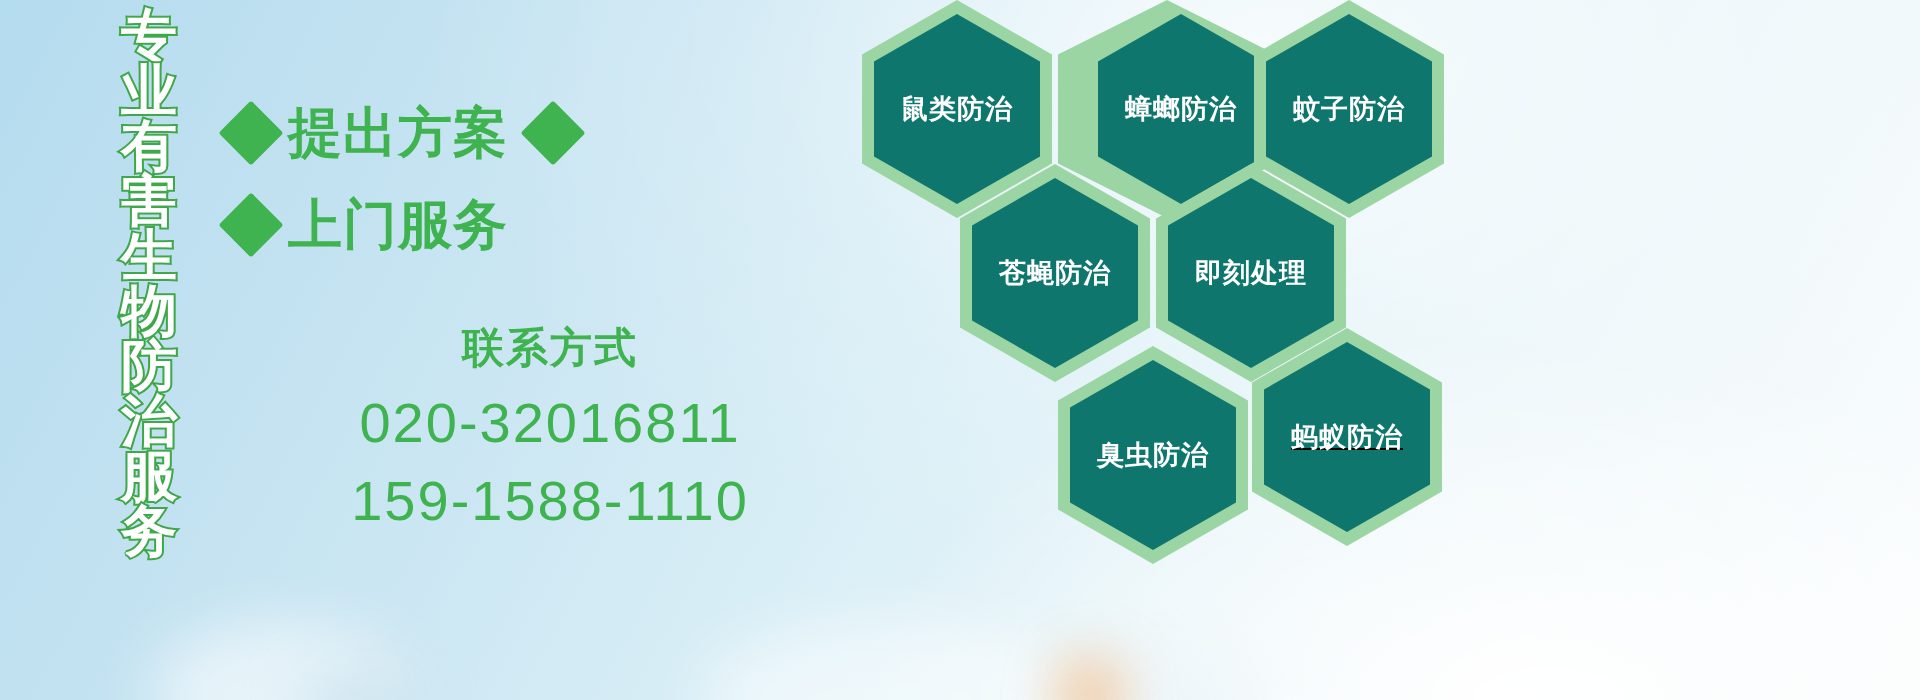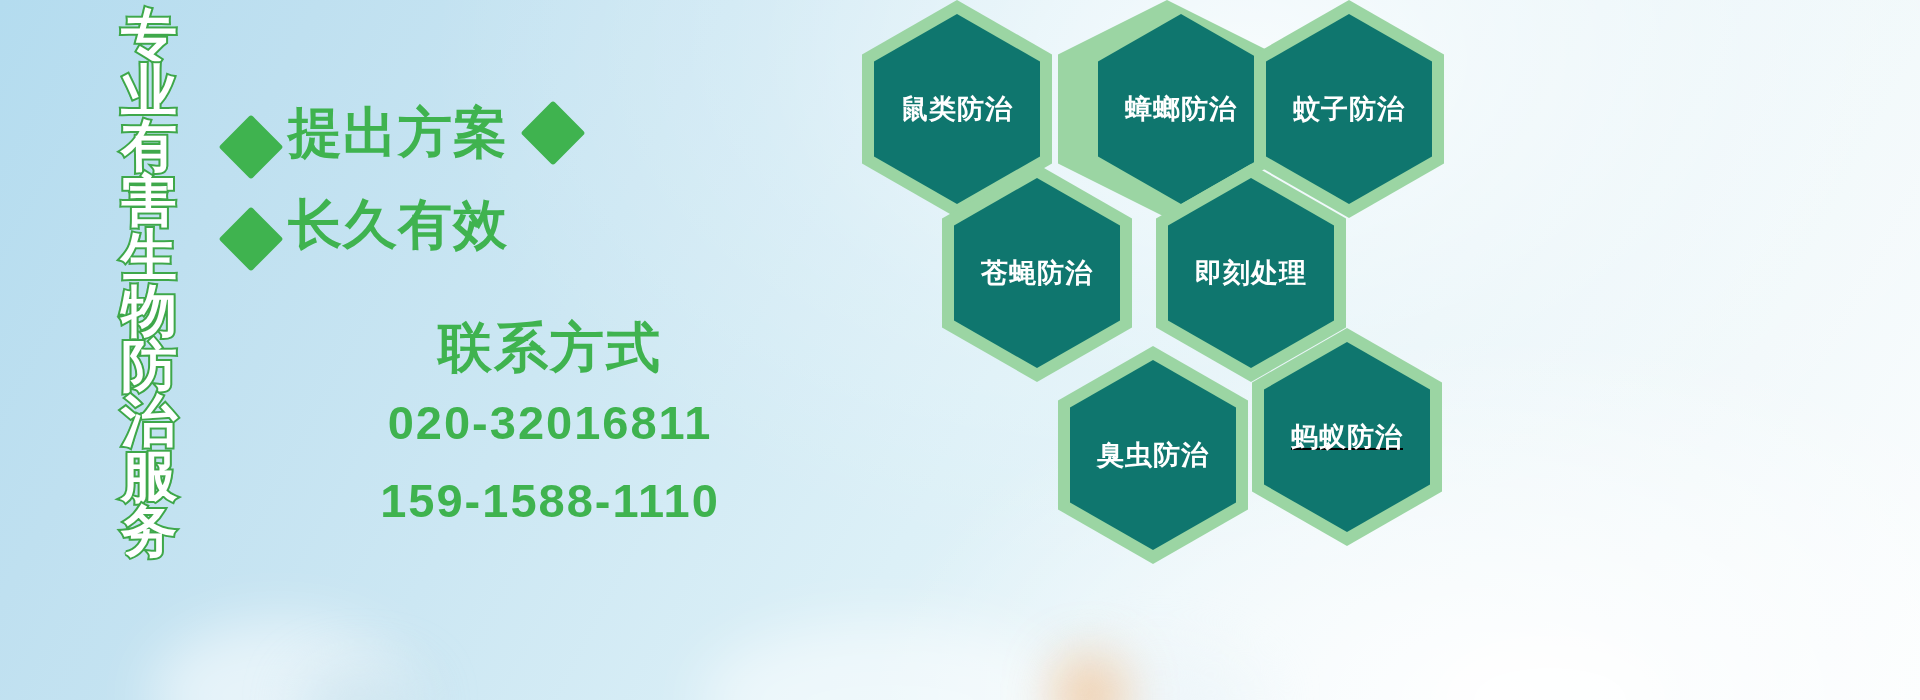"提出方案" .fitem { align-items: flex-end -> center }
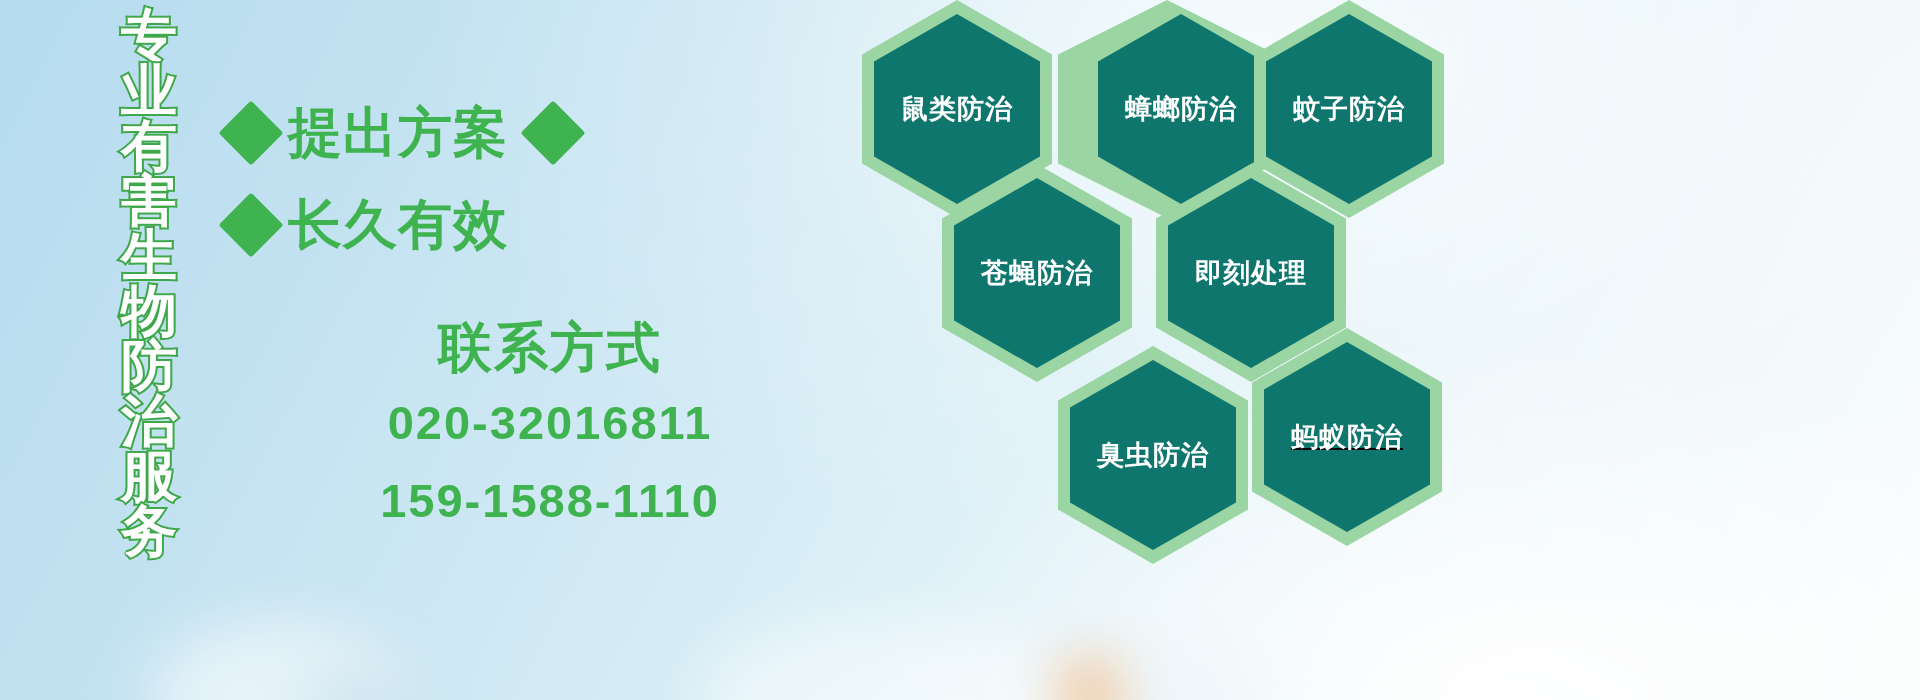"上门服务" div.fitem { html: none -> <div> <span></span> <span>上门服务</span> </div> }
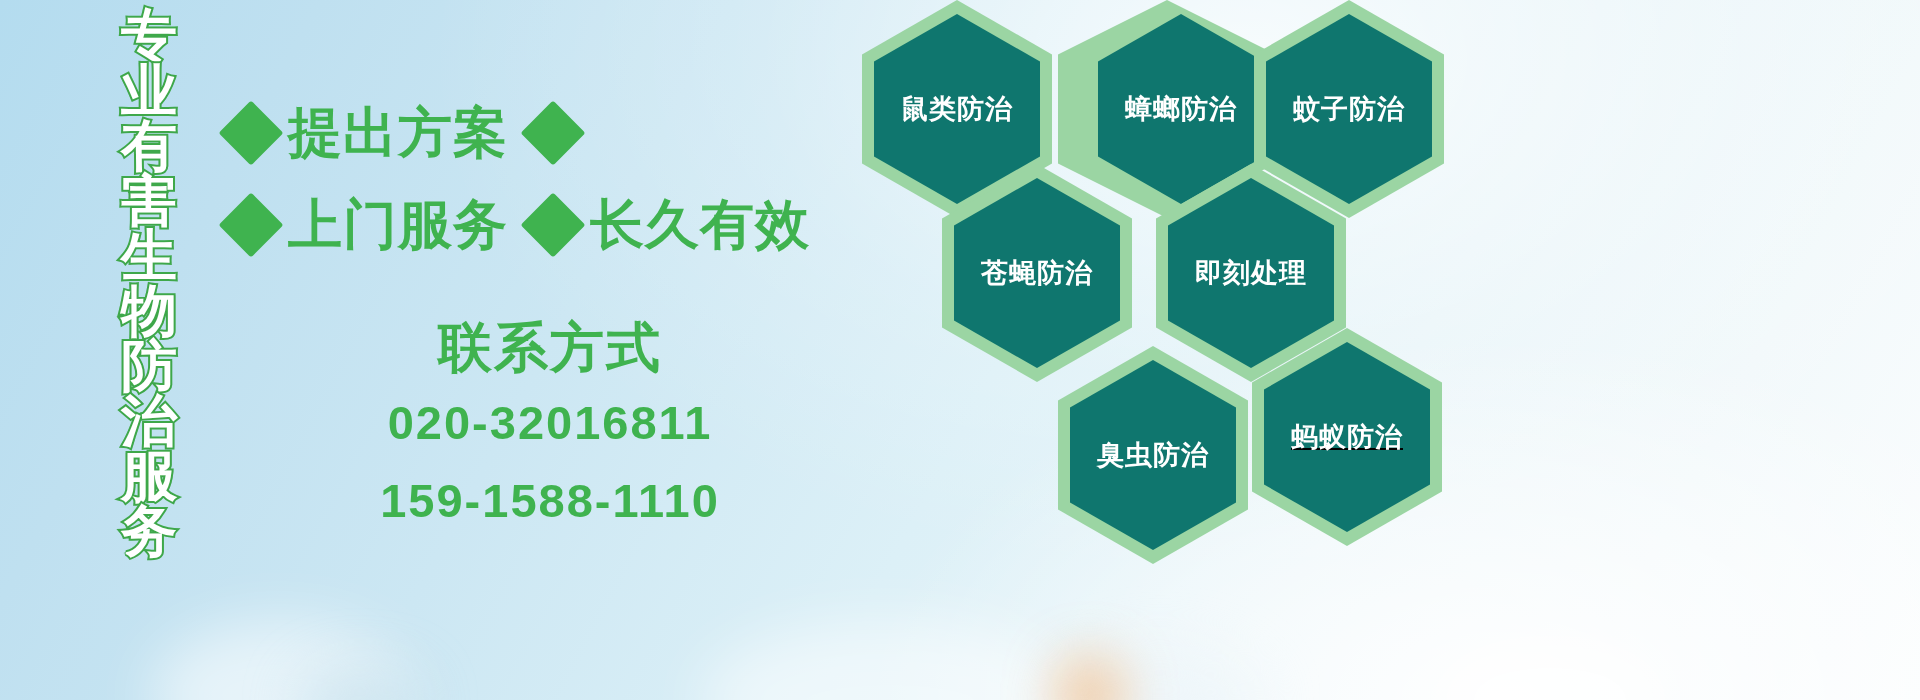"长久有效" div.fitem { html: <div> <span></span> <span>长久有效</span> </div> -> none }
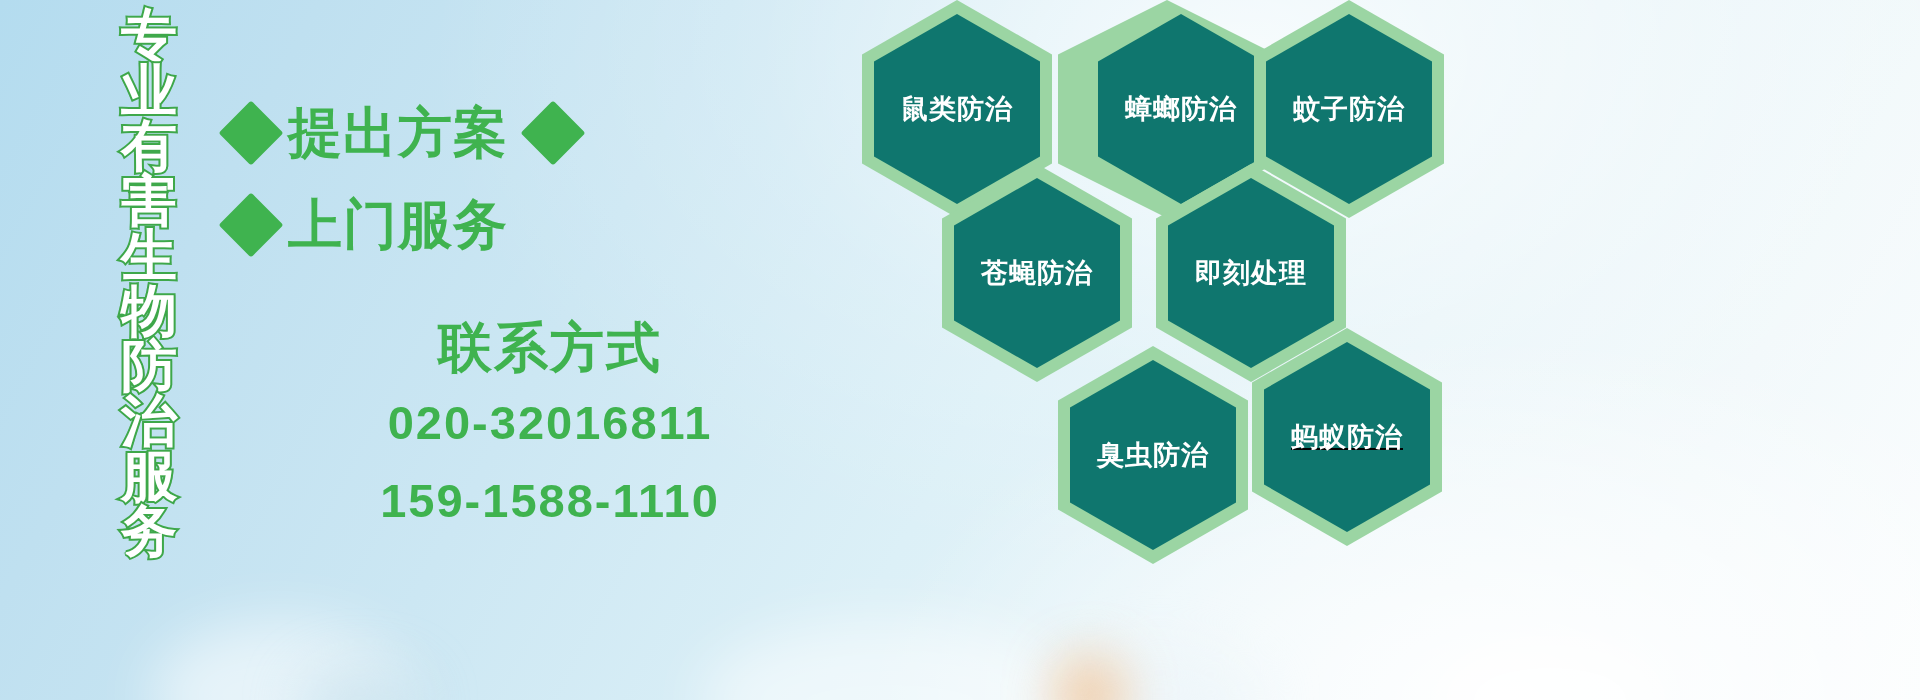"苍蝇防治" div.hex { left: 80px -> 98px }
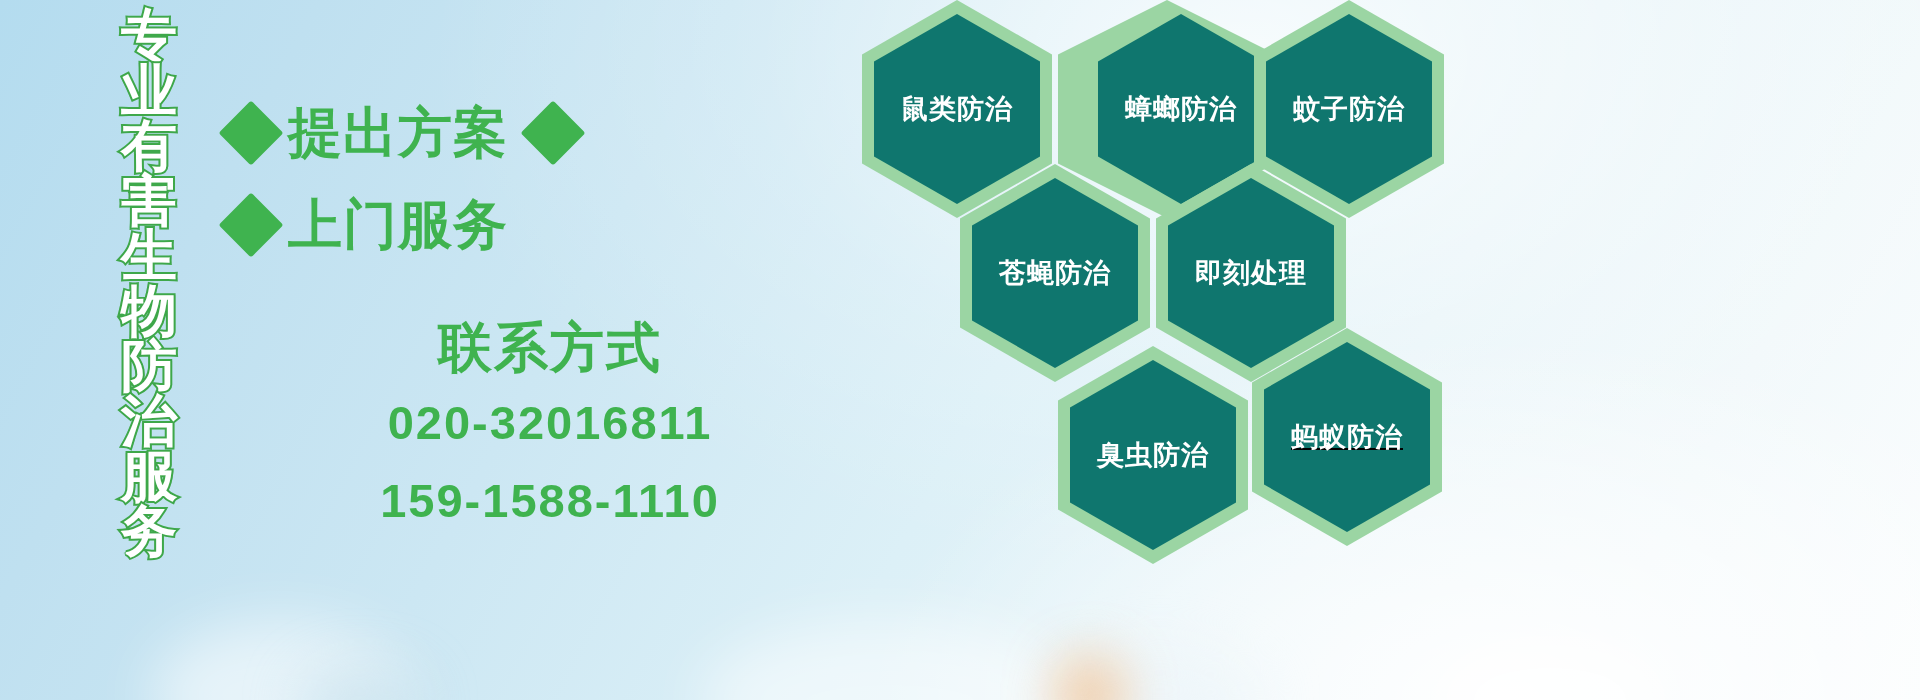"联系方式" #contact .chead { font-size: 54px -> 42px }
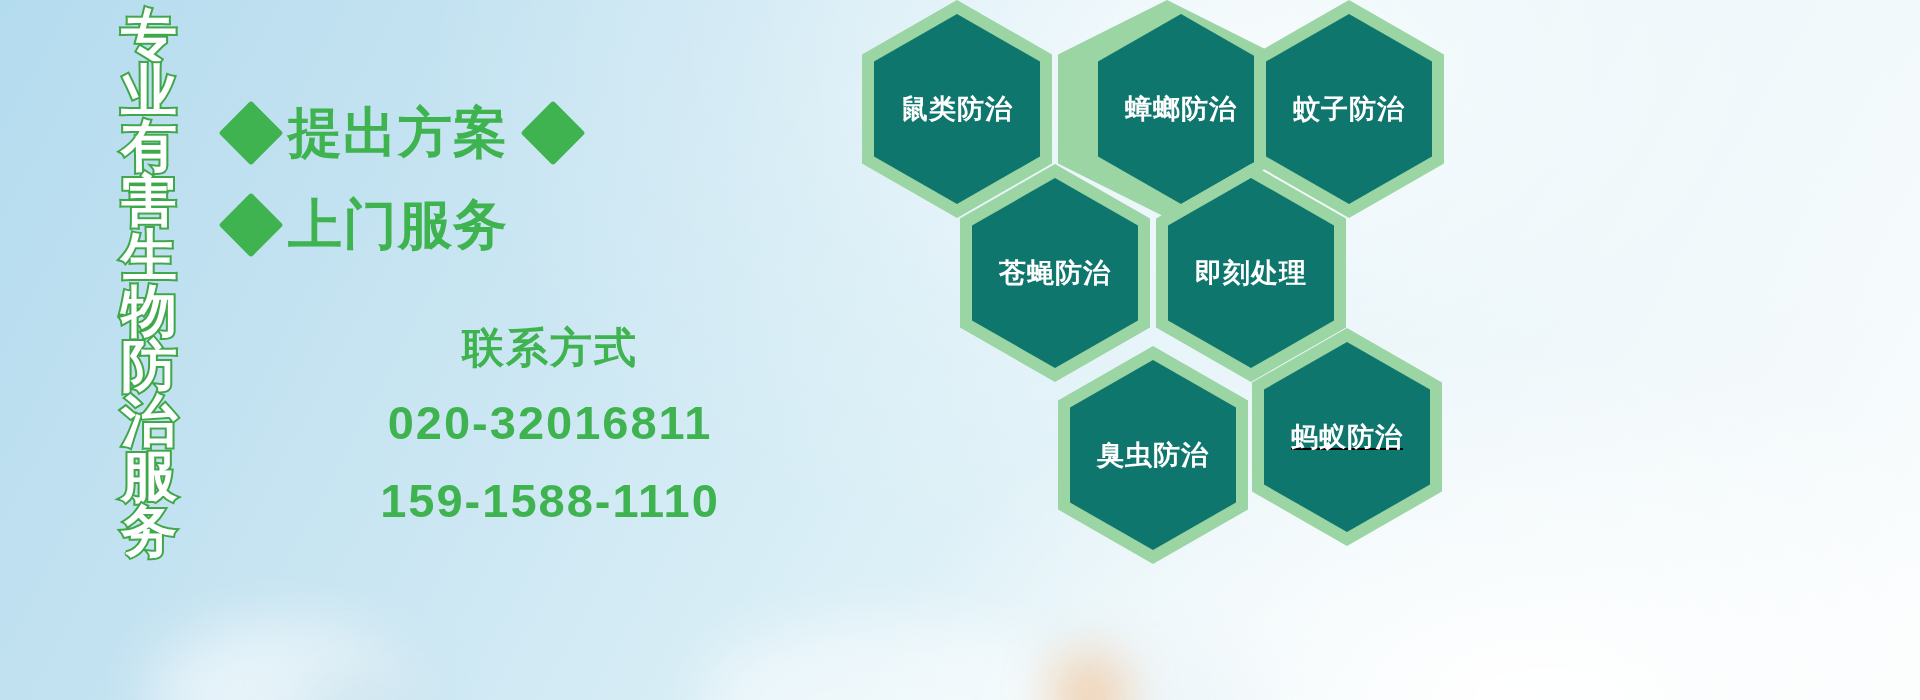"020-32016811" #contact .cphone { font-size: 47px -> 56px; font-weight: 700 -> 400 }
